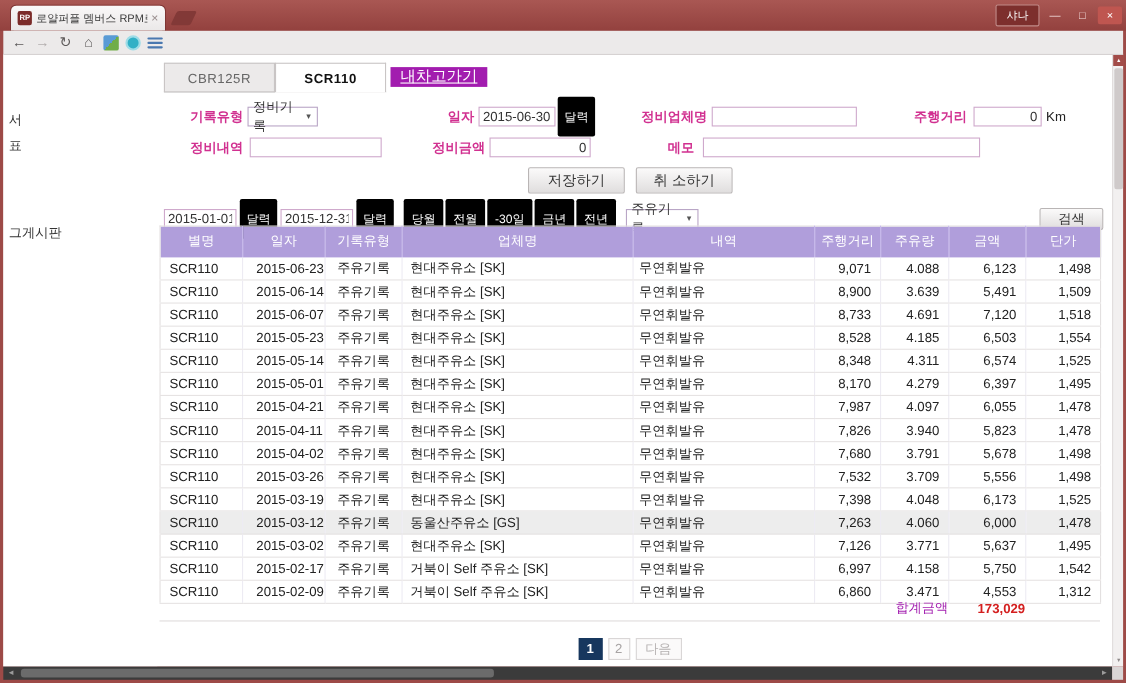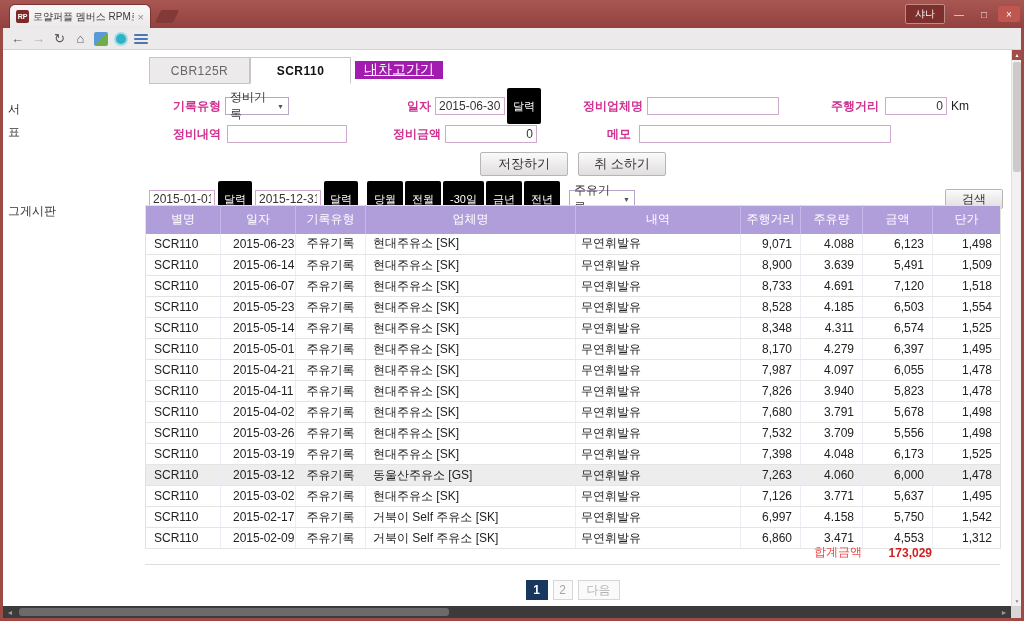"합계금액" .total-label { color: #ef4444 -> #a21caf }
